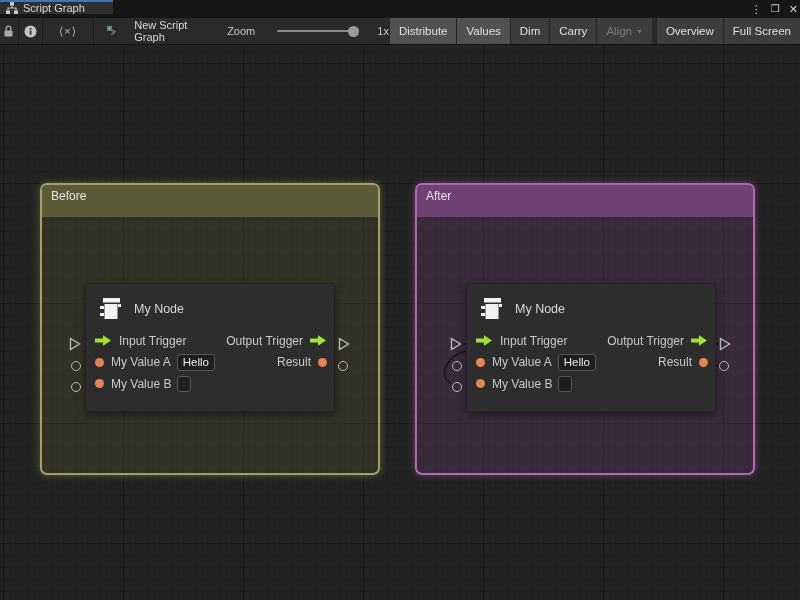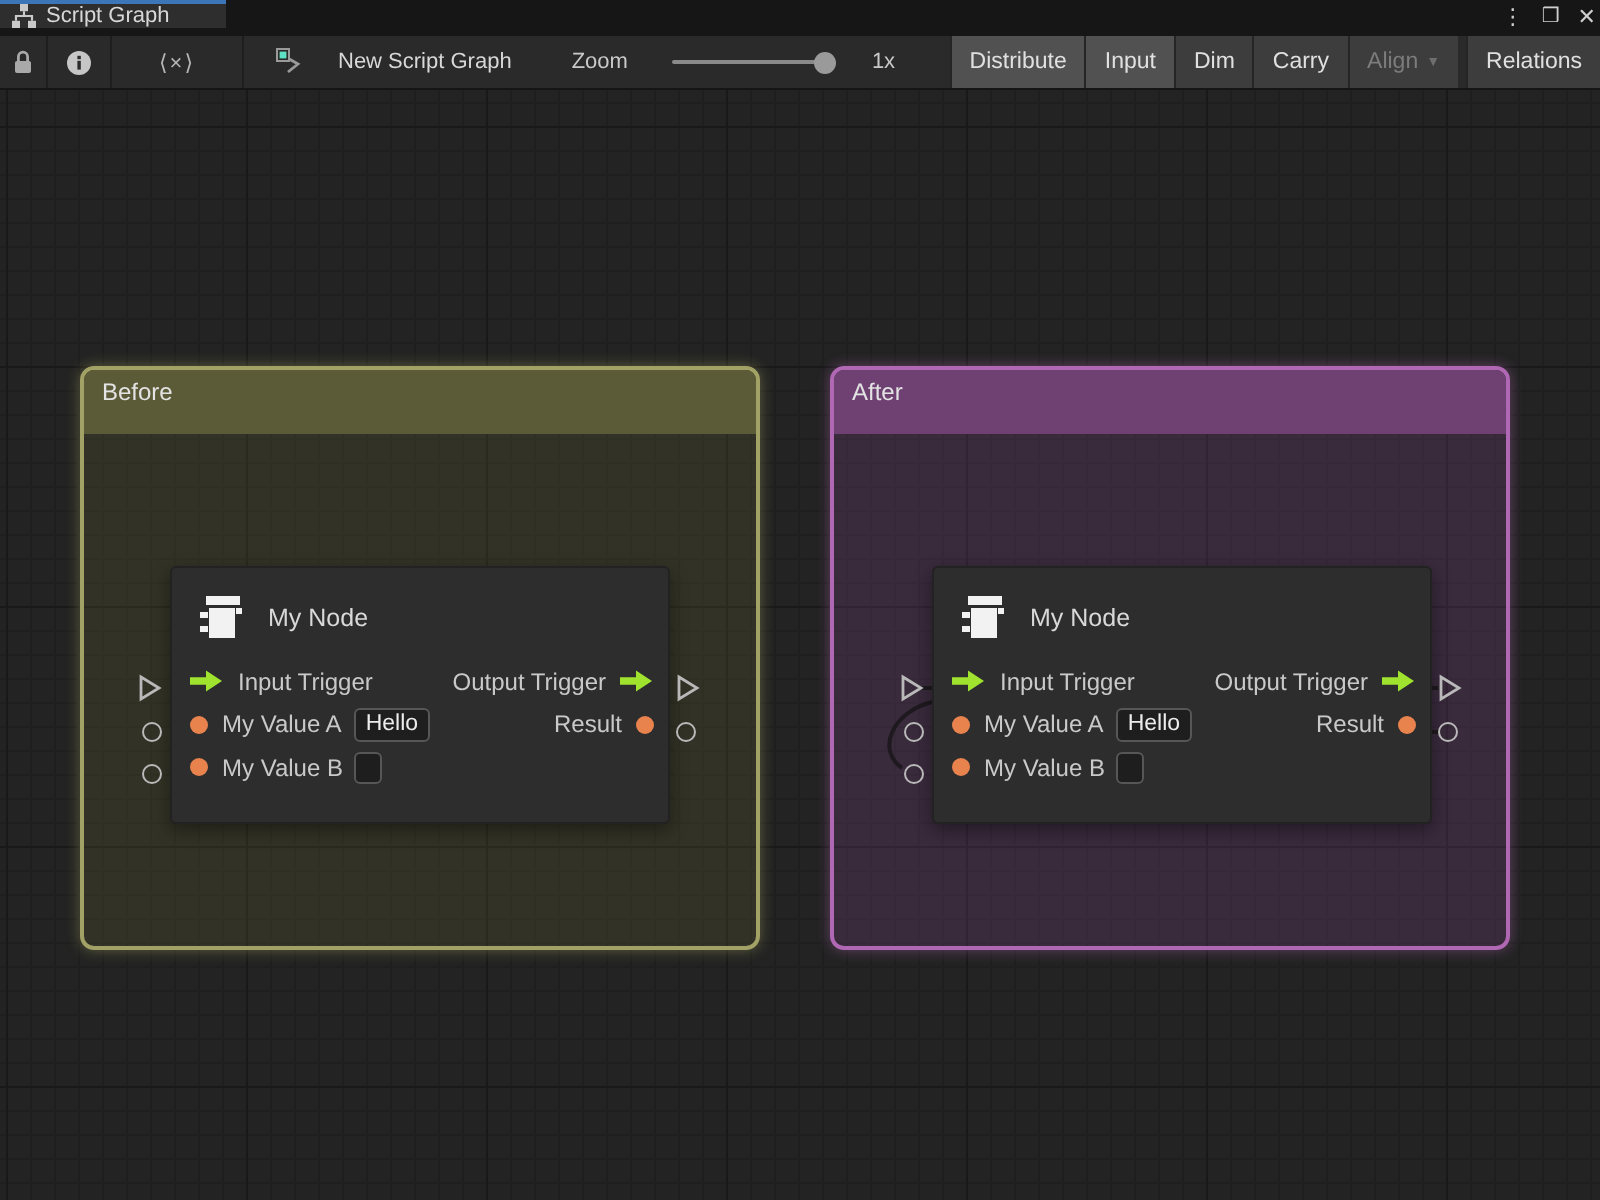"Input" span { text: Input -> Values }
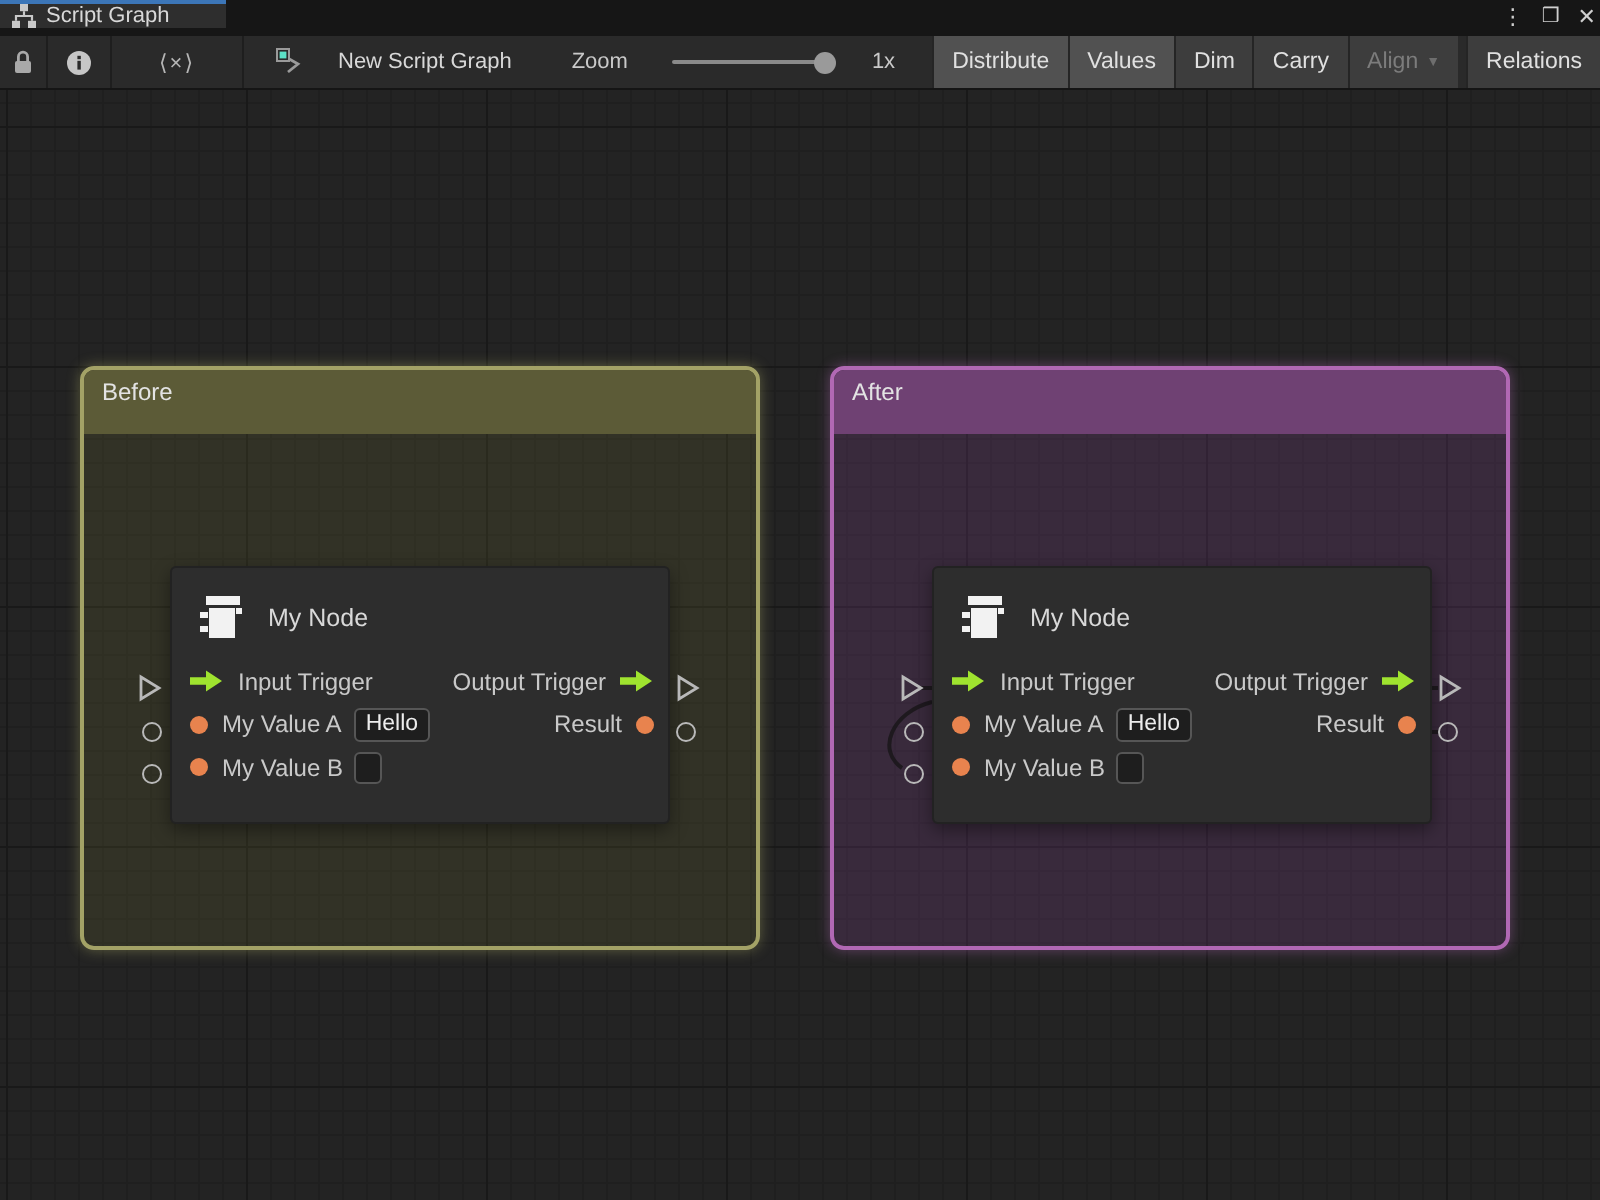"Relations" span { text: Relations -> Overview }
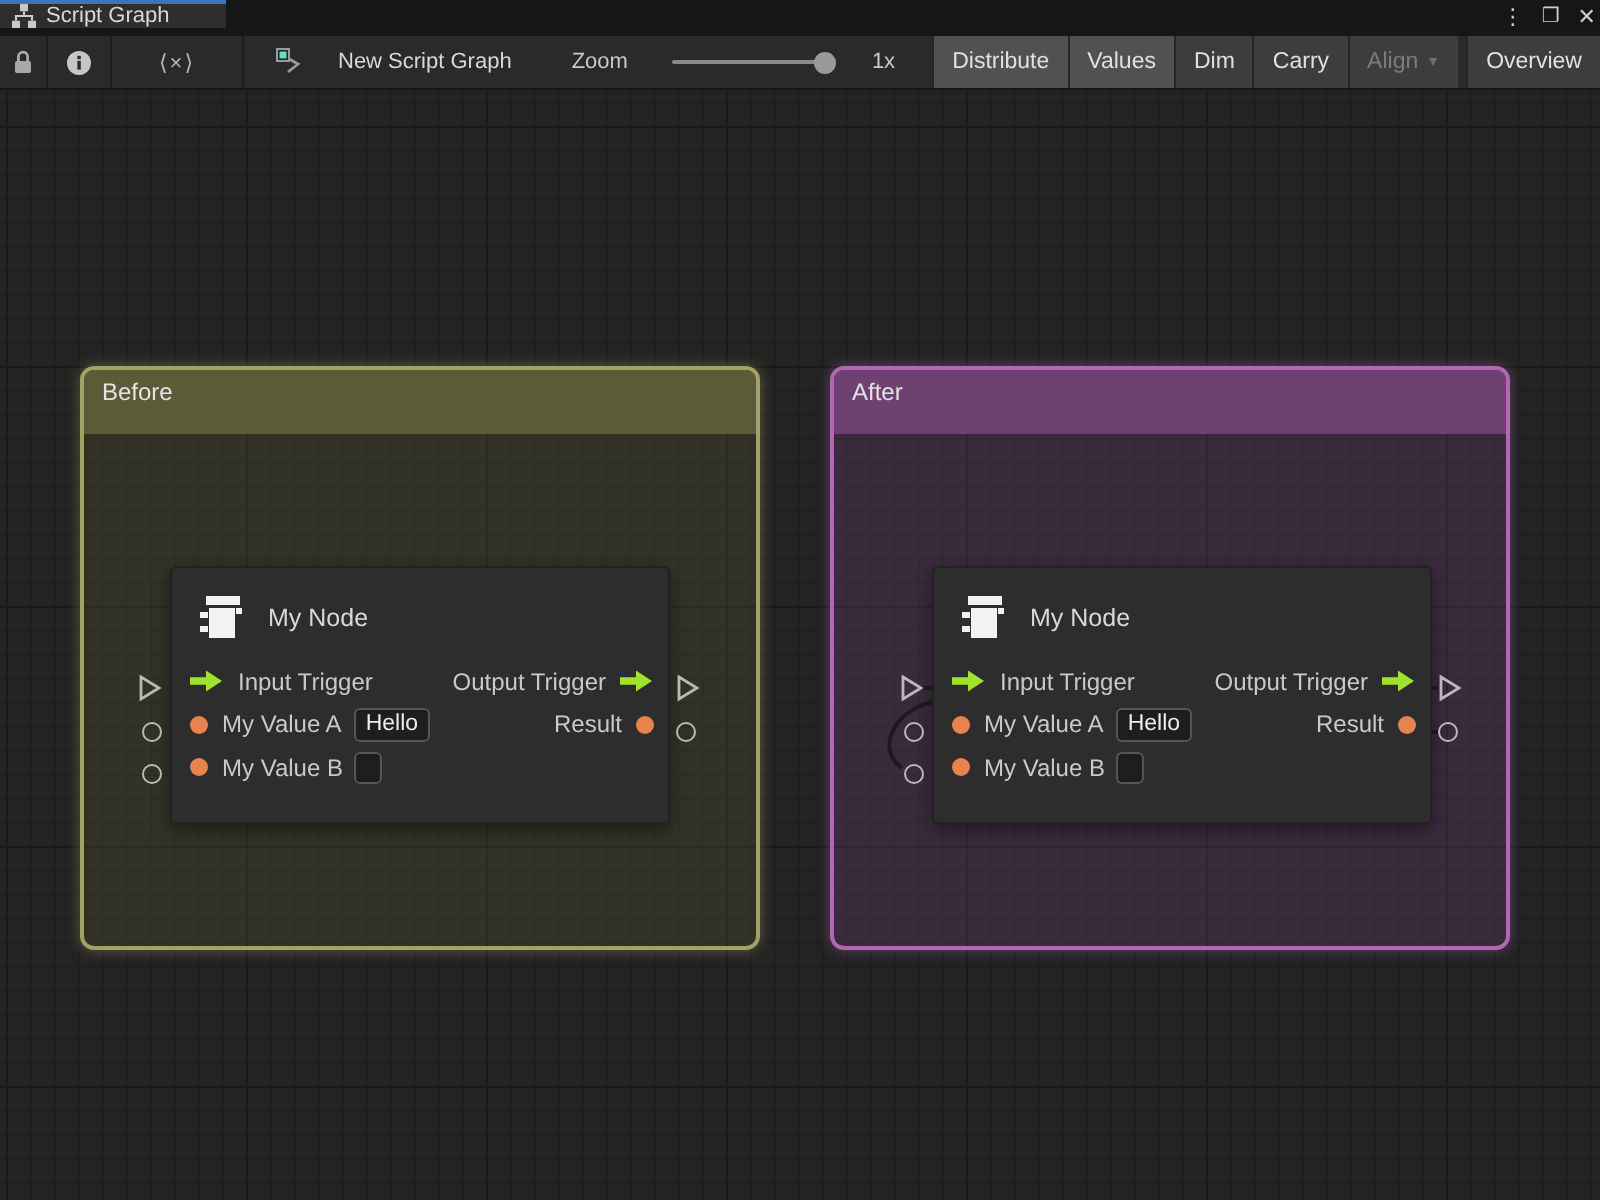"Full Screen" div.tbtn { html: none -> <div> <span>Full Screen</span> </div> }
